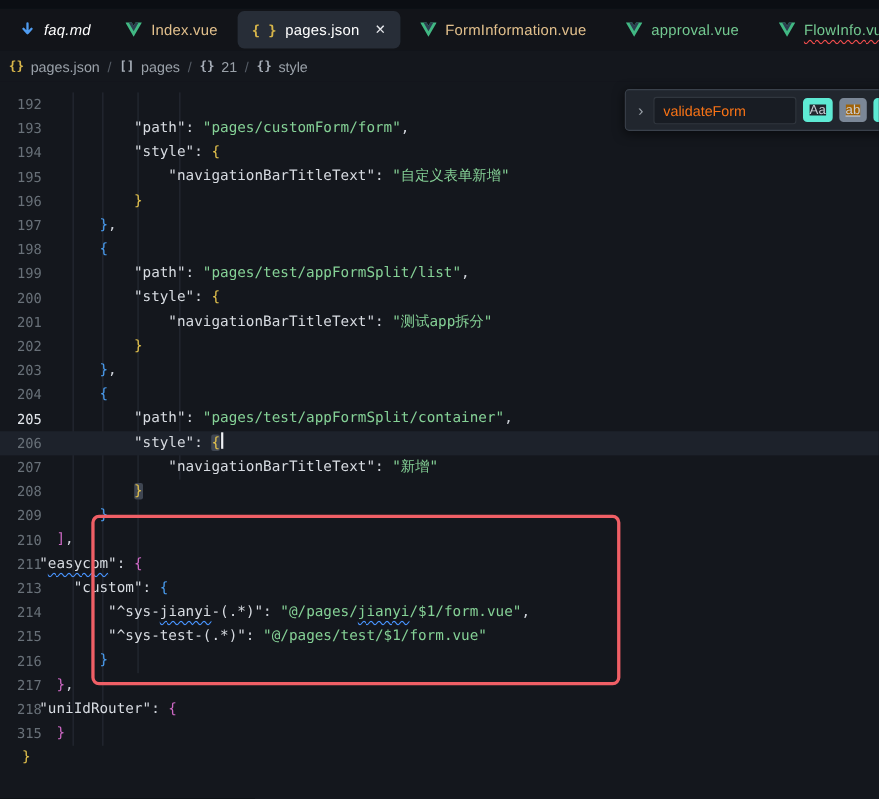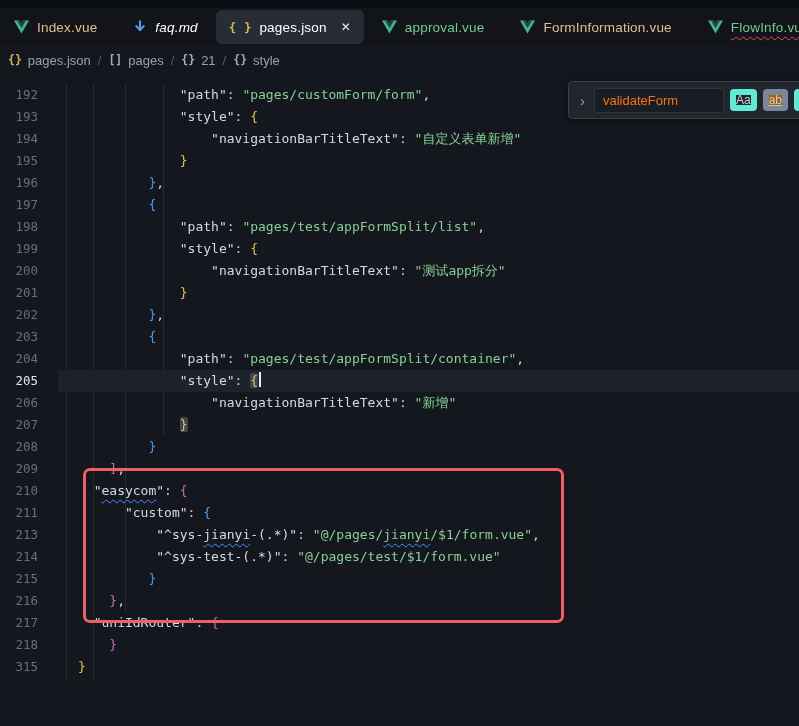"Index.vue" div.tab { order: before "faq.md" -> after "faq.md" }
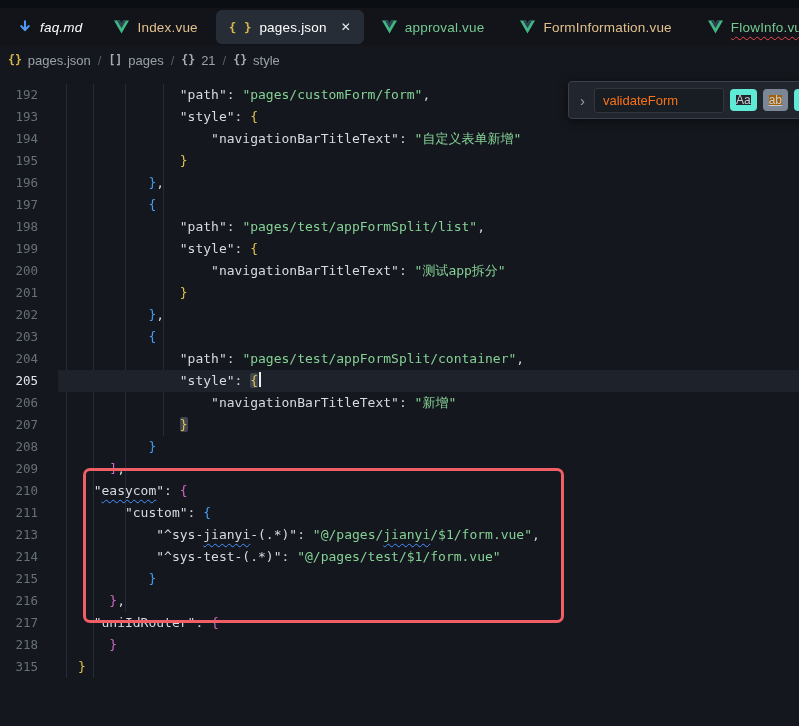"approval.vue" div.tab { order: before "FormInformation.vue" -> after "FormInformation.vue" }
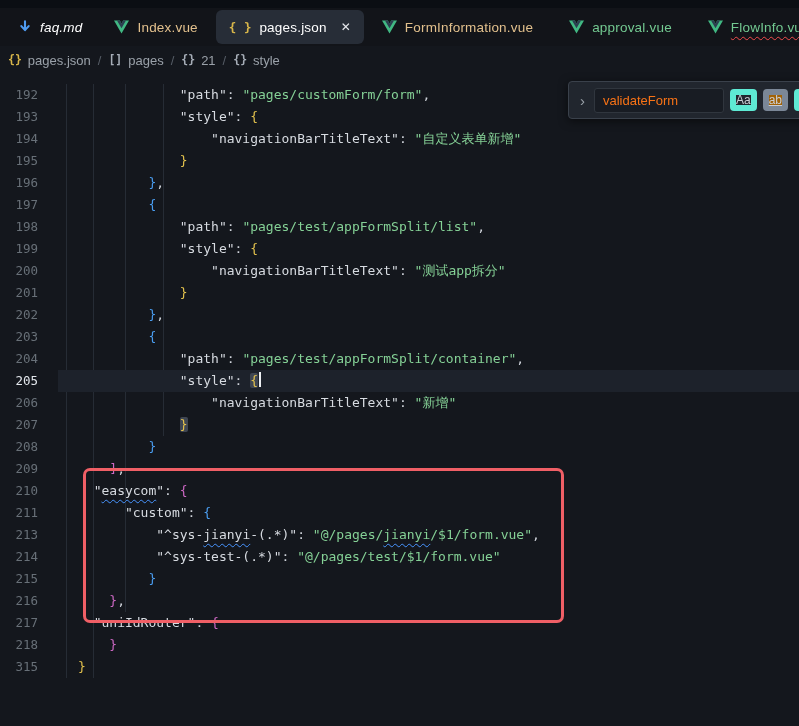"192" .line { flex-direction: none -> column }
